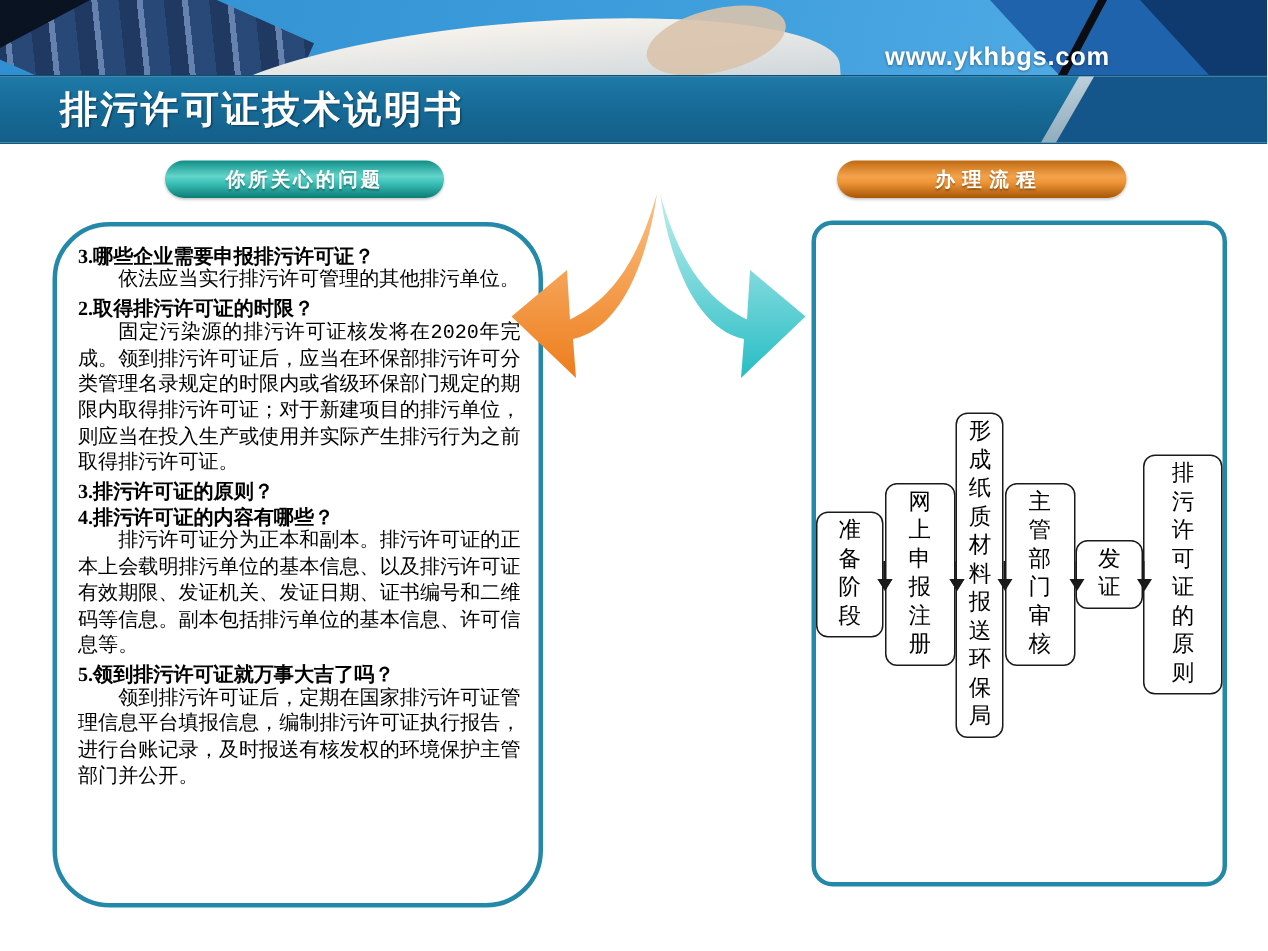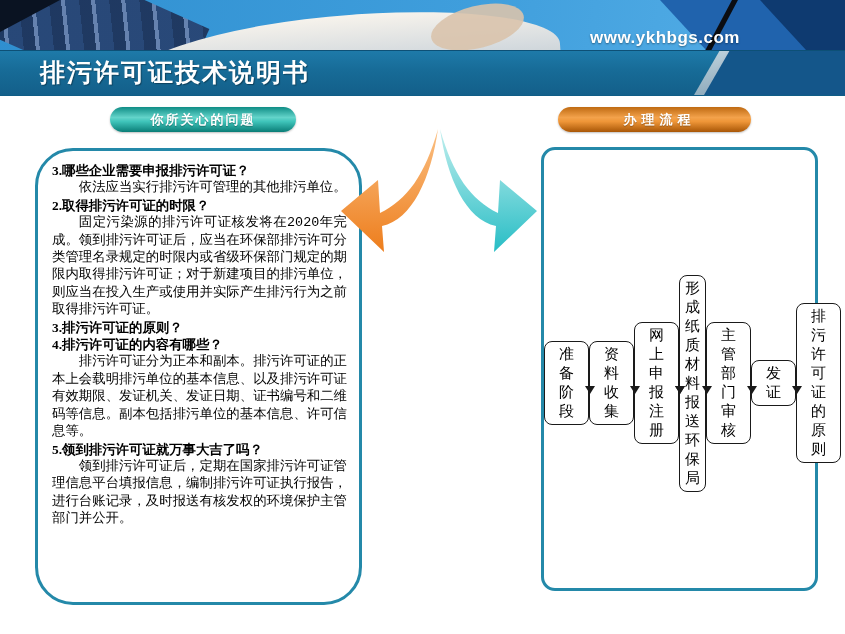"资料收集" div.flow-node { html: <div>资料收集</div> -> none }
